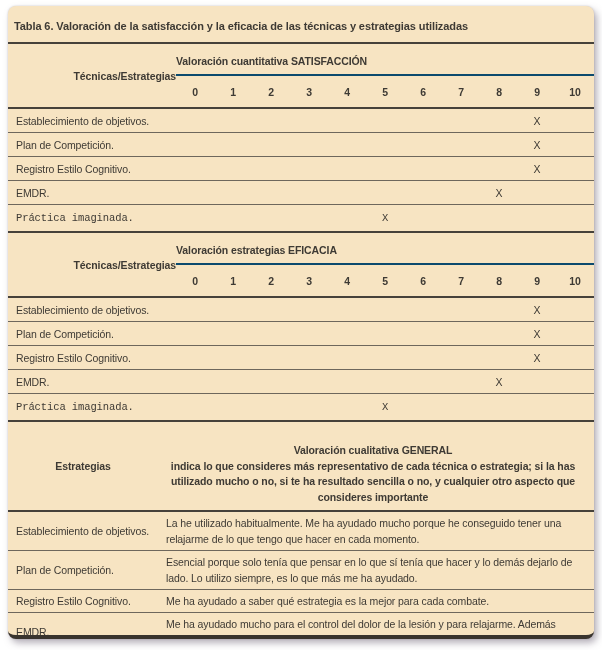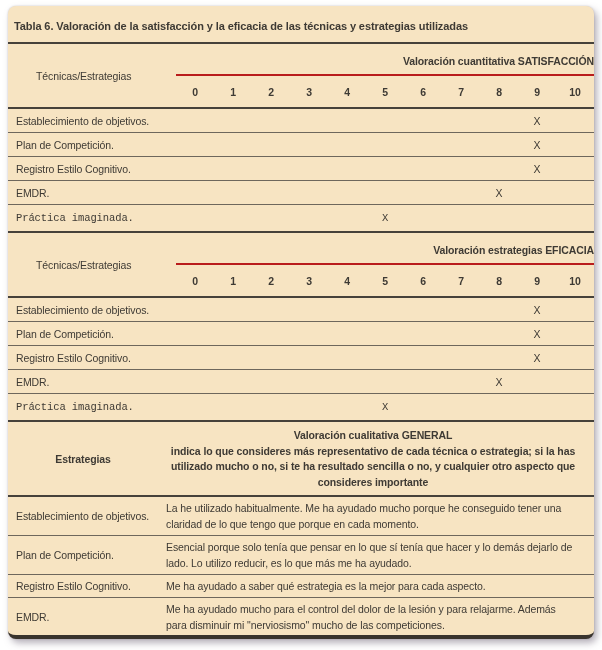"Valoración cuantitativa SATISFACCIÓN" .quant .span-head { border-bottom: 2px solid #b91c1c -> 2px solid #0c4a6e; text-align: right -> left }
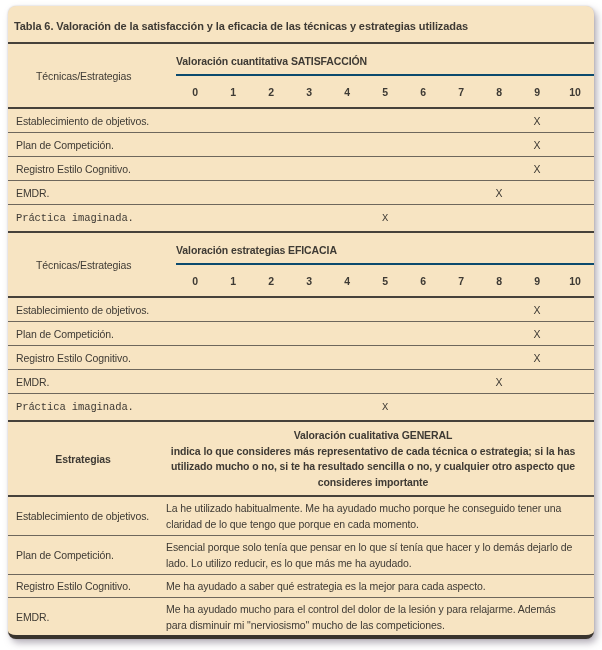"Técnicas/Estrategias" .quant .corner { font-weight: normal -> bold; text-align: left -> right }
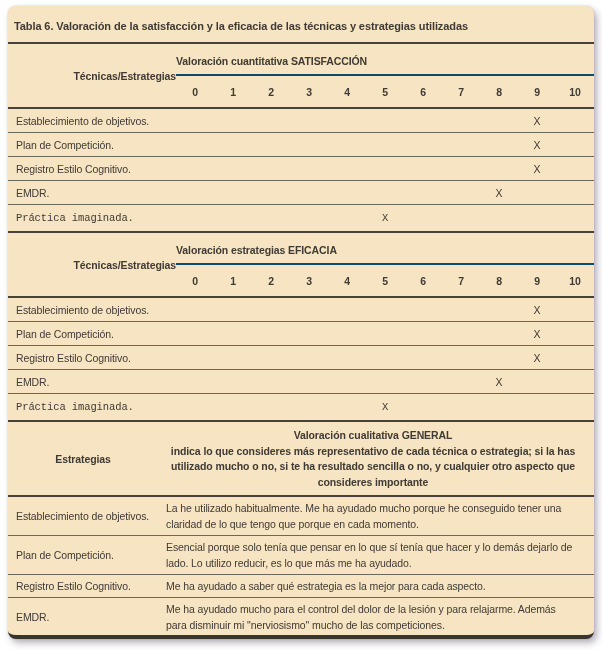"Valoración cualitativa GENERAL" .qual .qual-head { padding: 6px 12px 5px 6px -> 21px 12px 5px 6px }
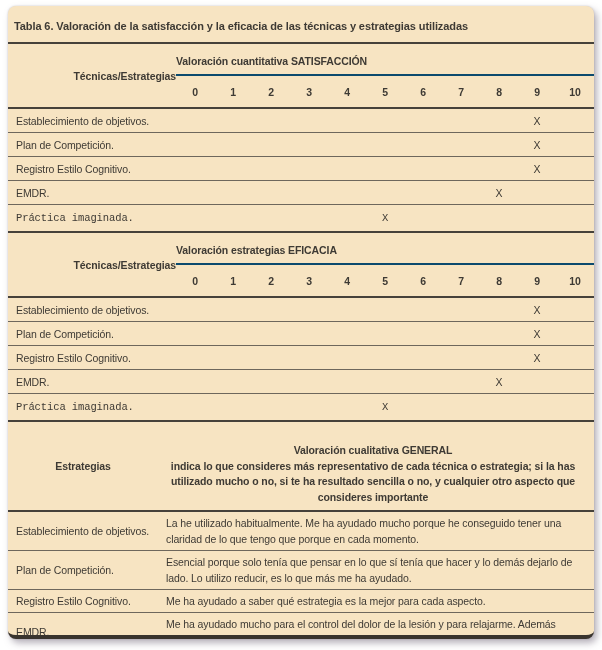"La he utilizado habitualmente. Me" td.txt { text: claridad de lo que tengo que porque -> relajarme de lo que tengo que hacer }
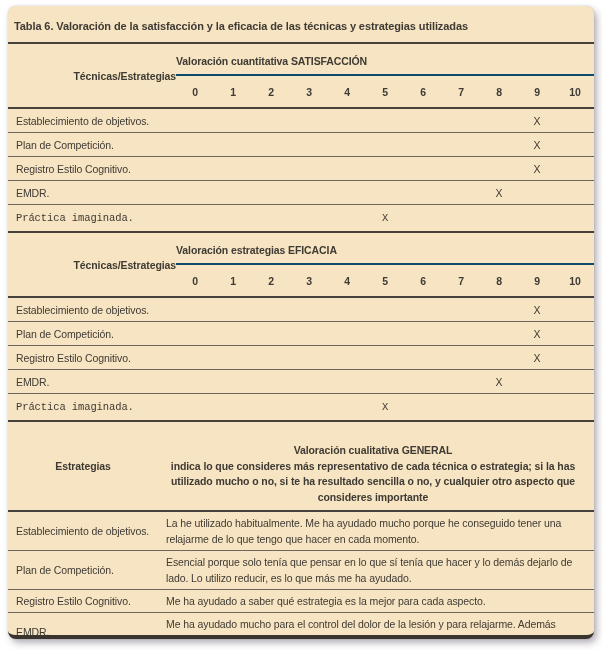"Esencial porque solo tenía que" td.txt { text: reducir -> siempre }
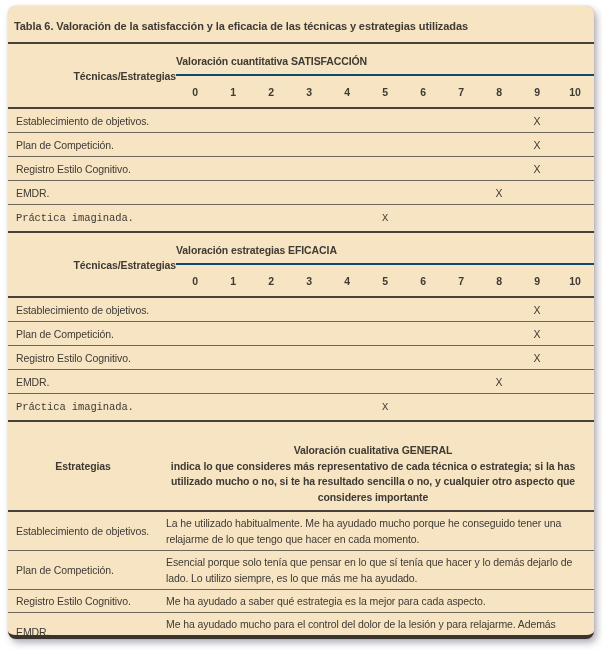"Me ha ayudado a saber" td.txt { text: aspecto -> combate }
